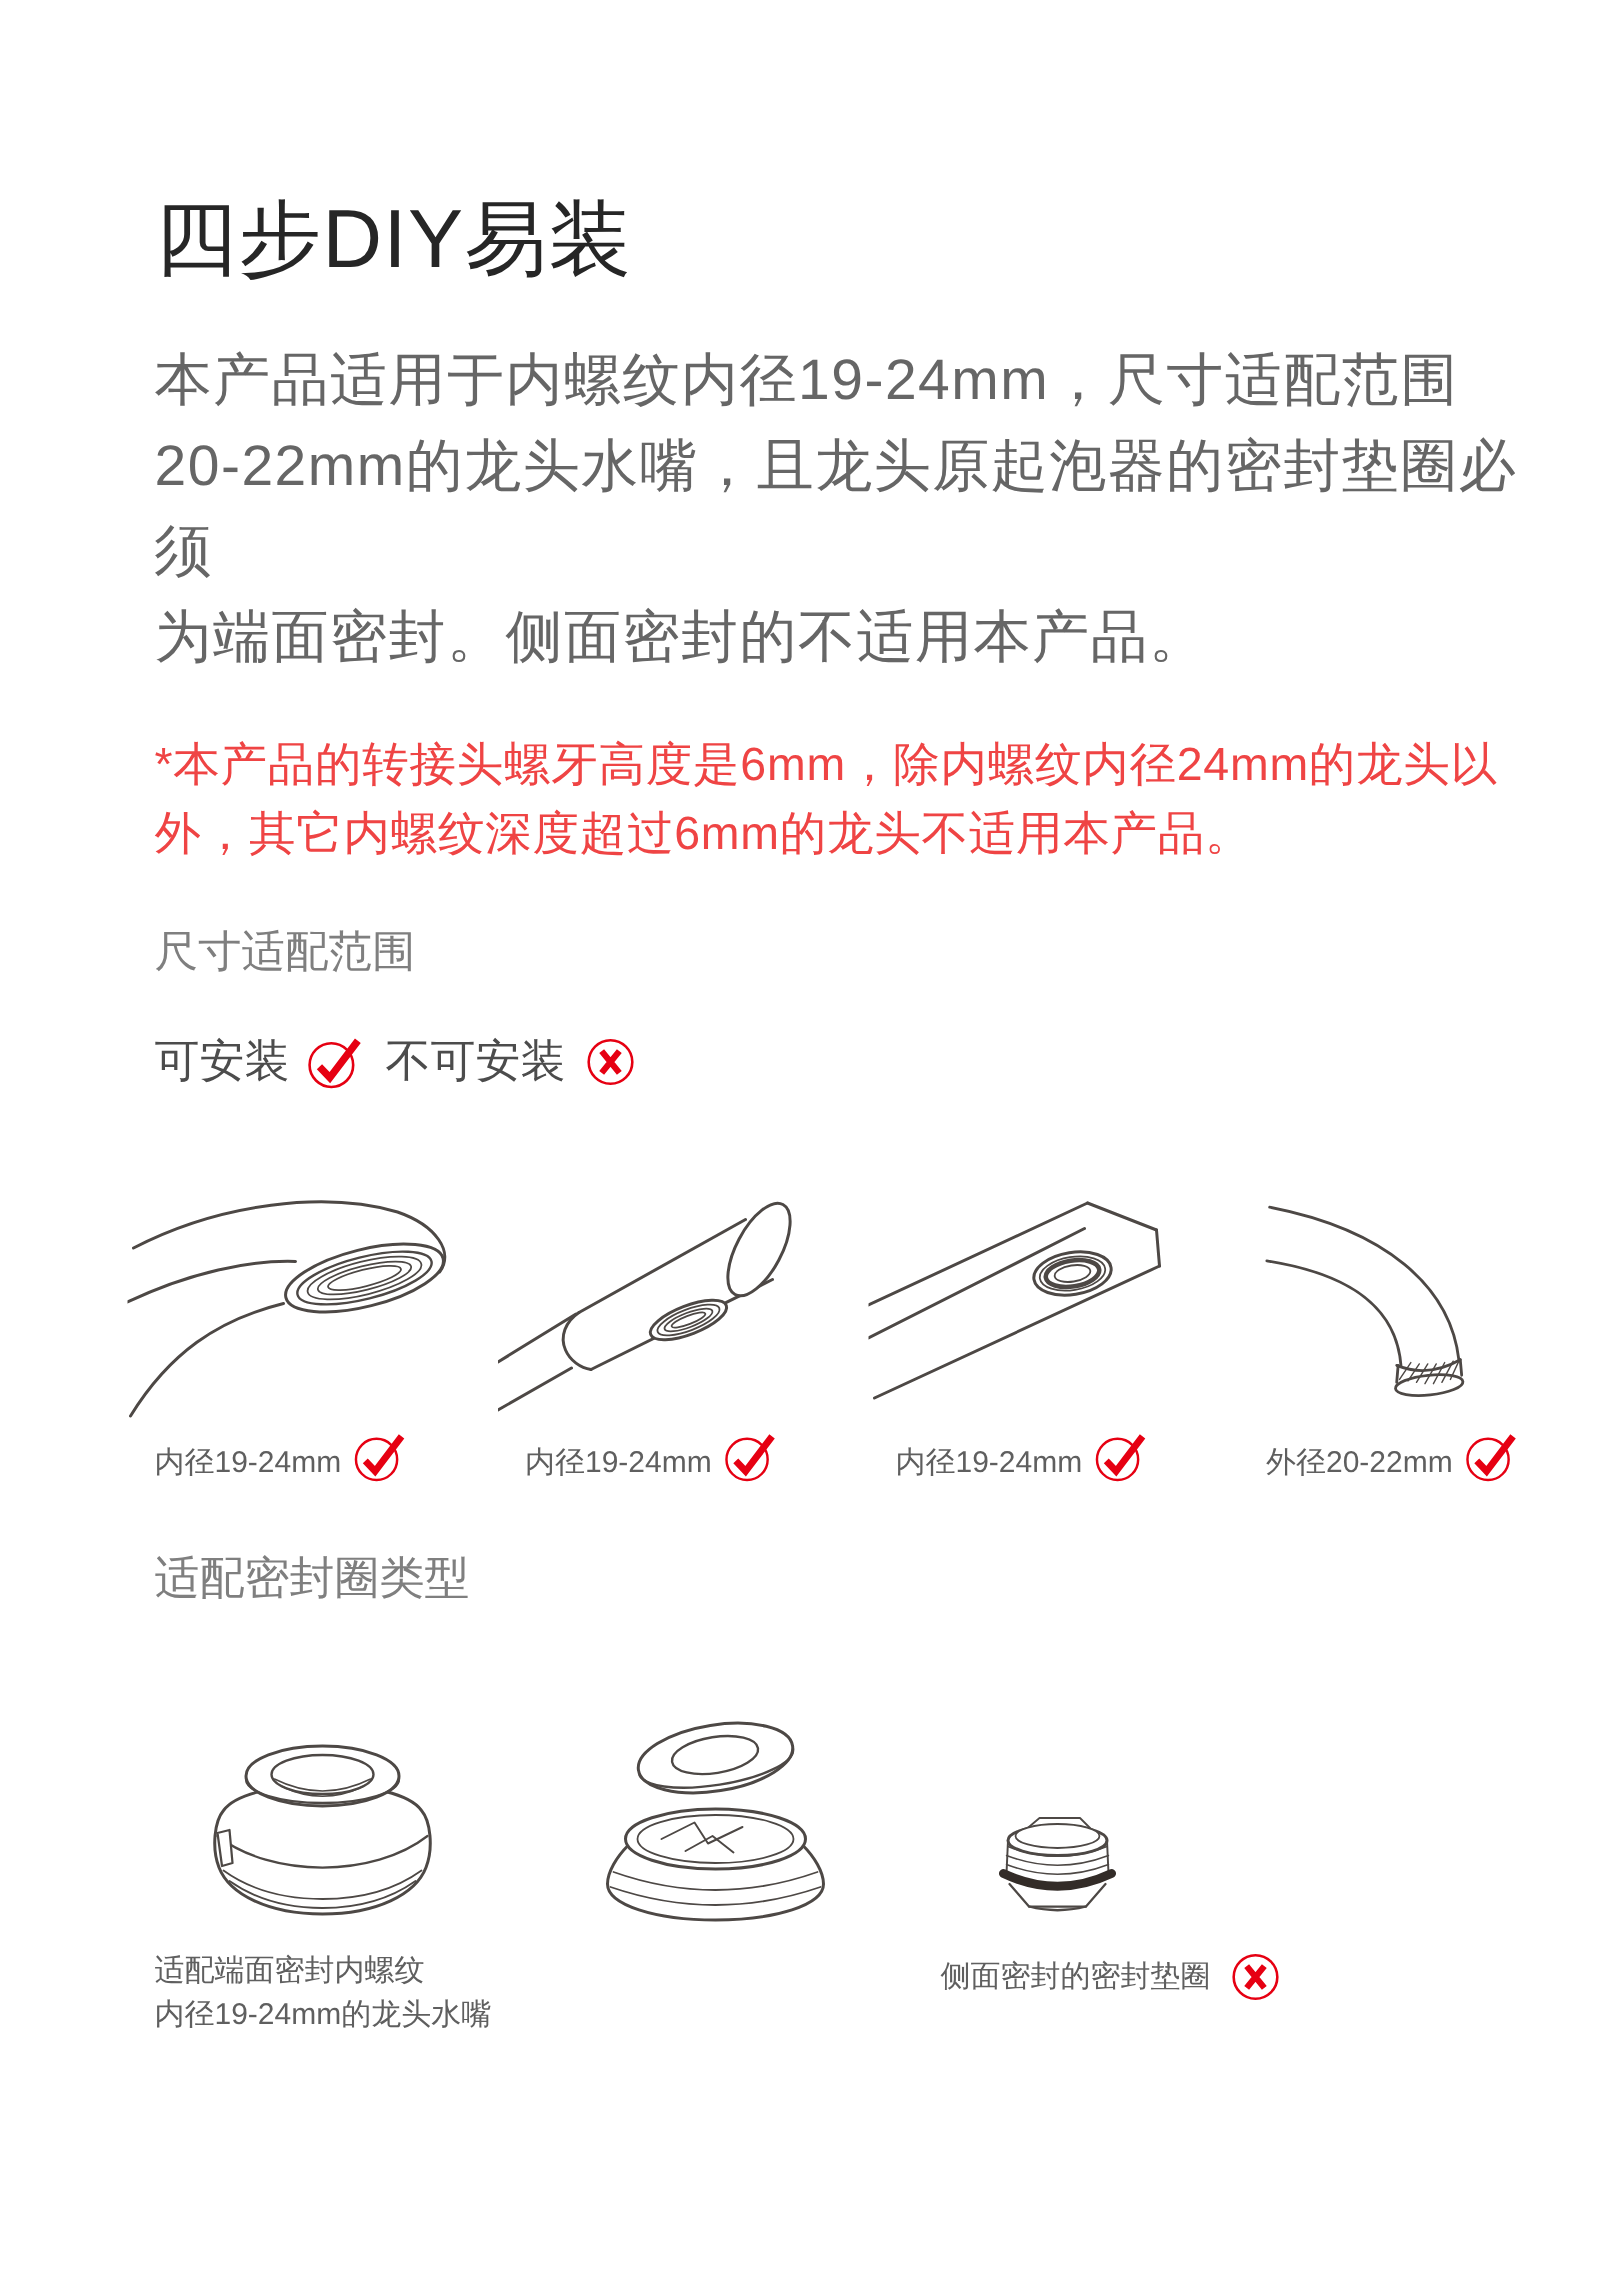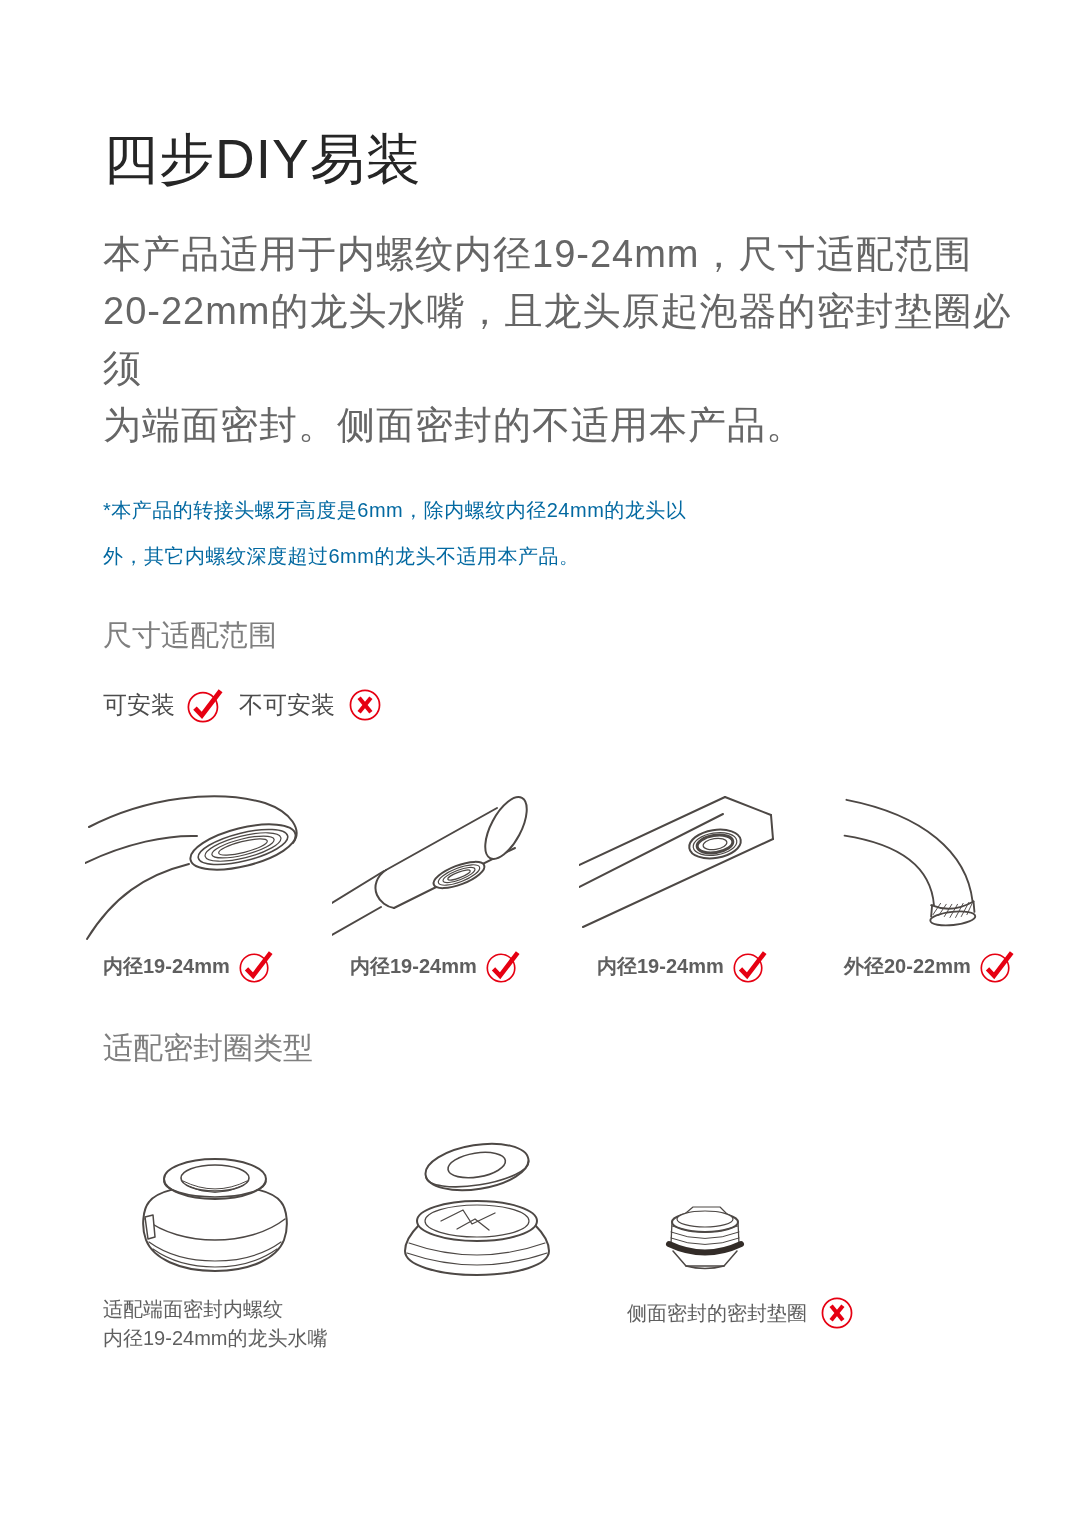"*本产品的转接头螺牙高度是6mm，除内螺纹内径24mm的龙头以" .note { color: #0369a1 -> #ef4444; font-size: 20px -> 31px }
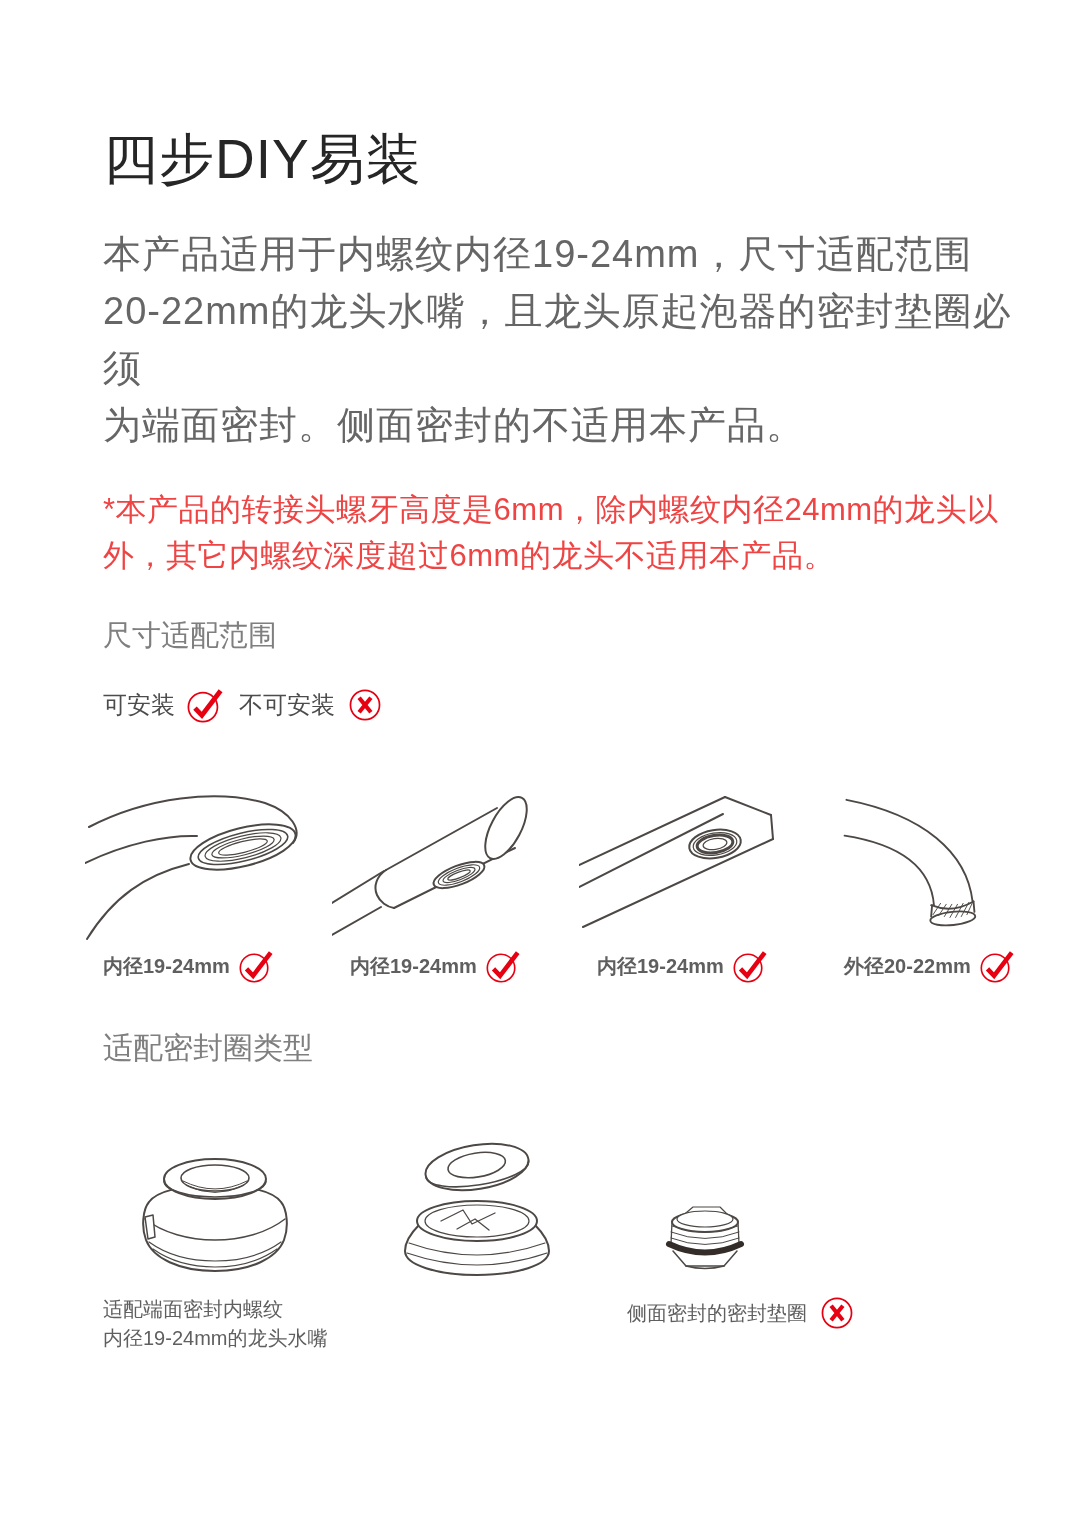"可安装" .legend-label { font-size: 24px -> 30px }
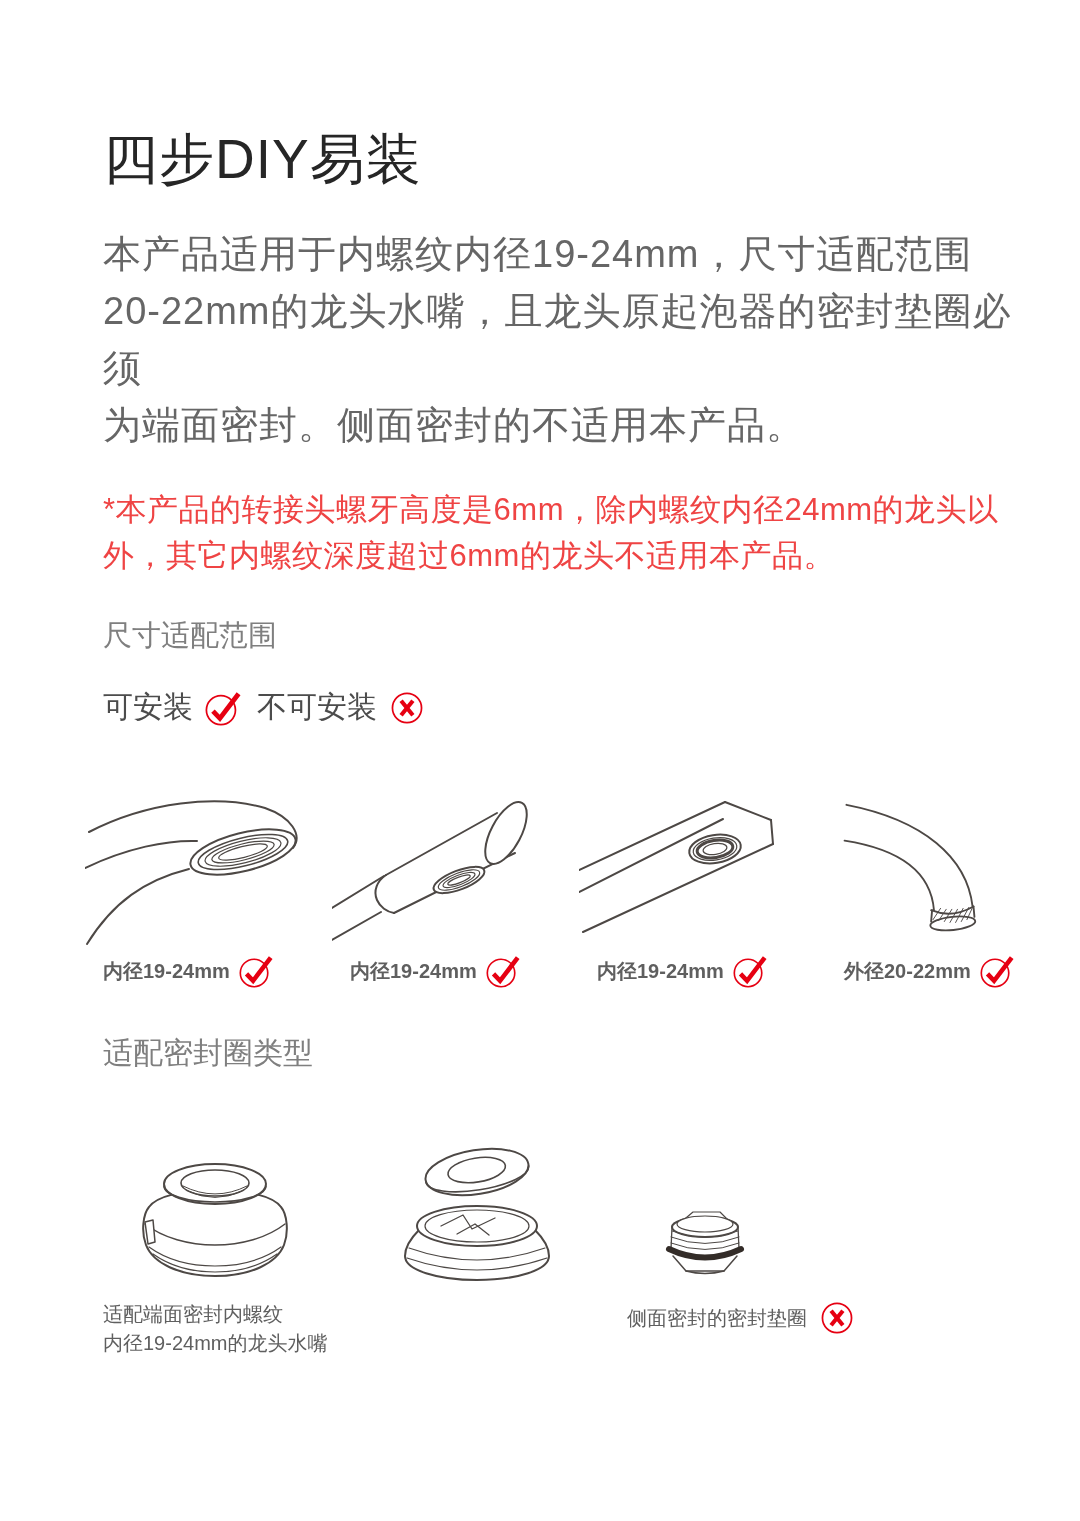"内径19-24mm" .cap { align-items: center -> flex-end; font-weight: bold -> none }
